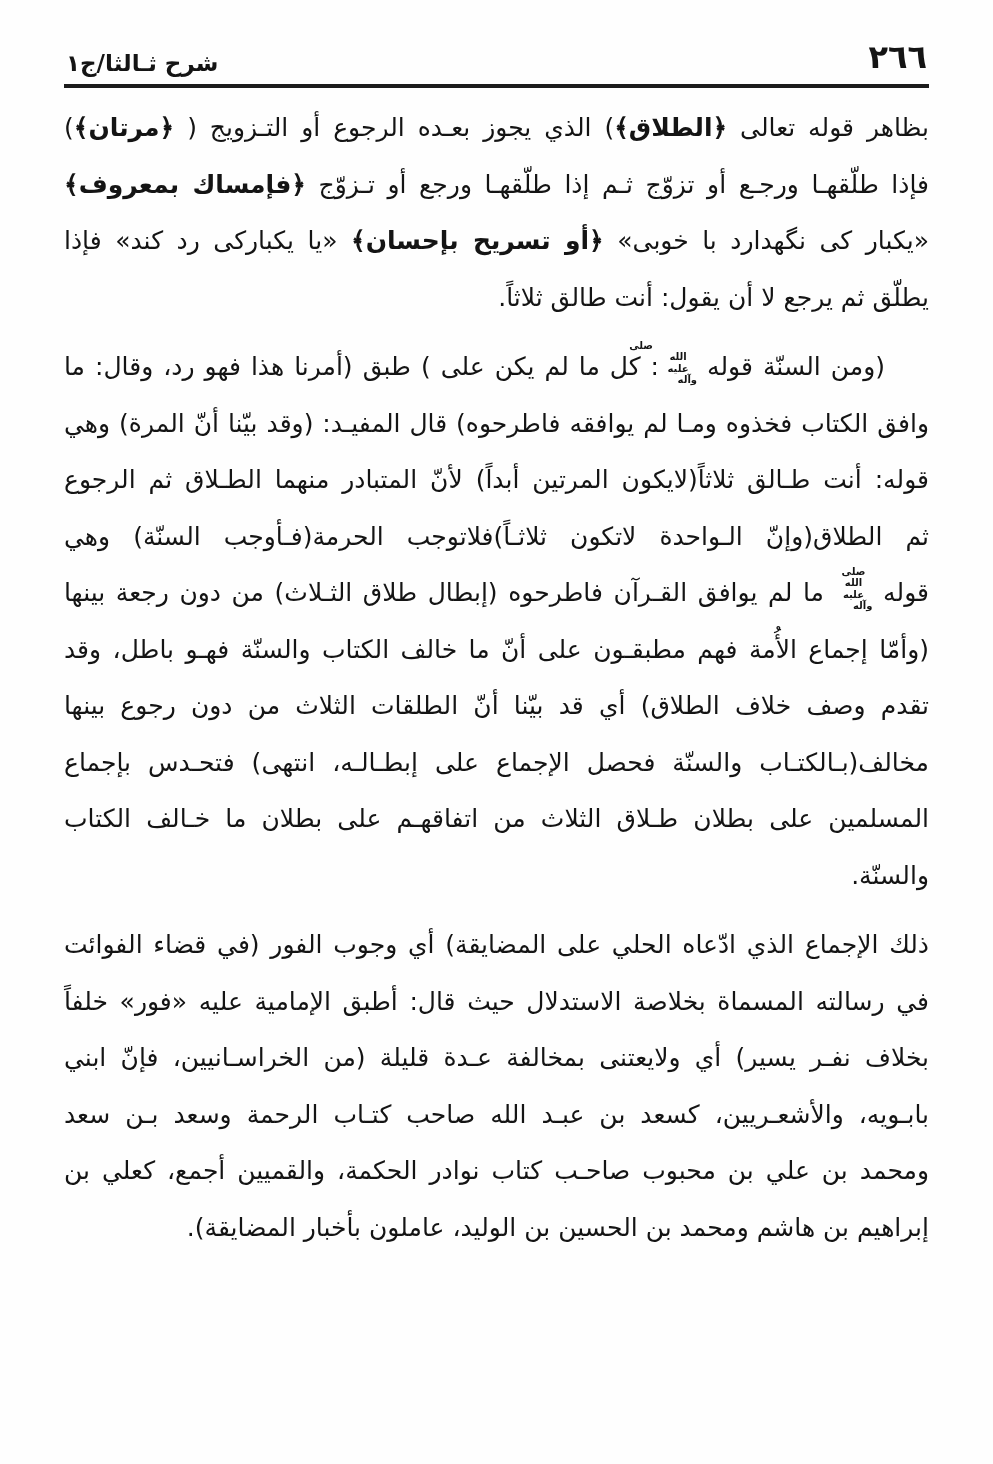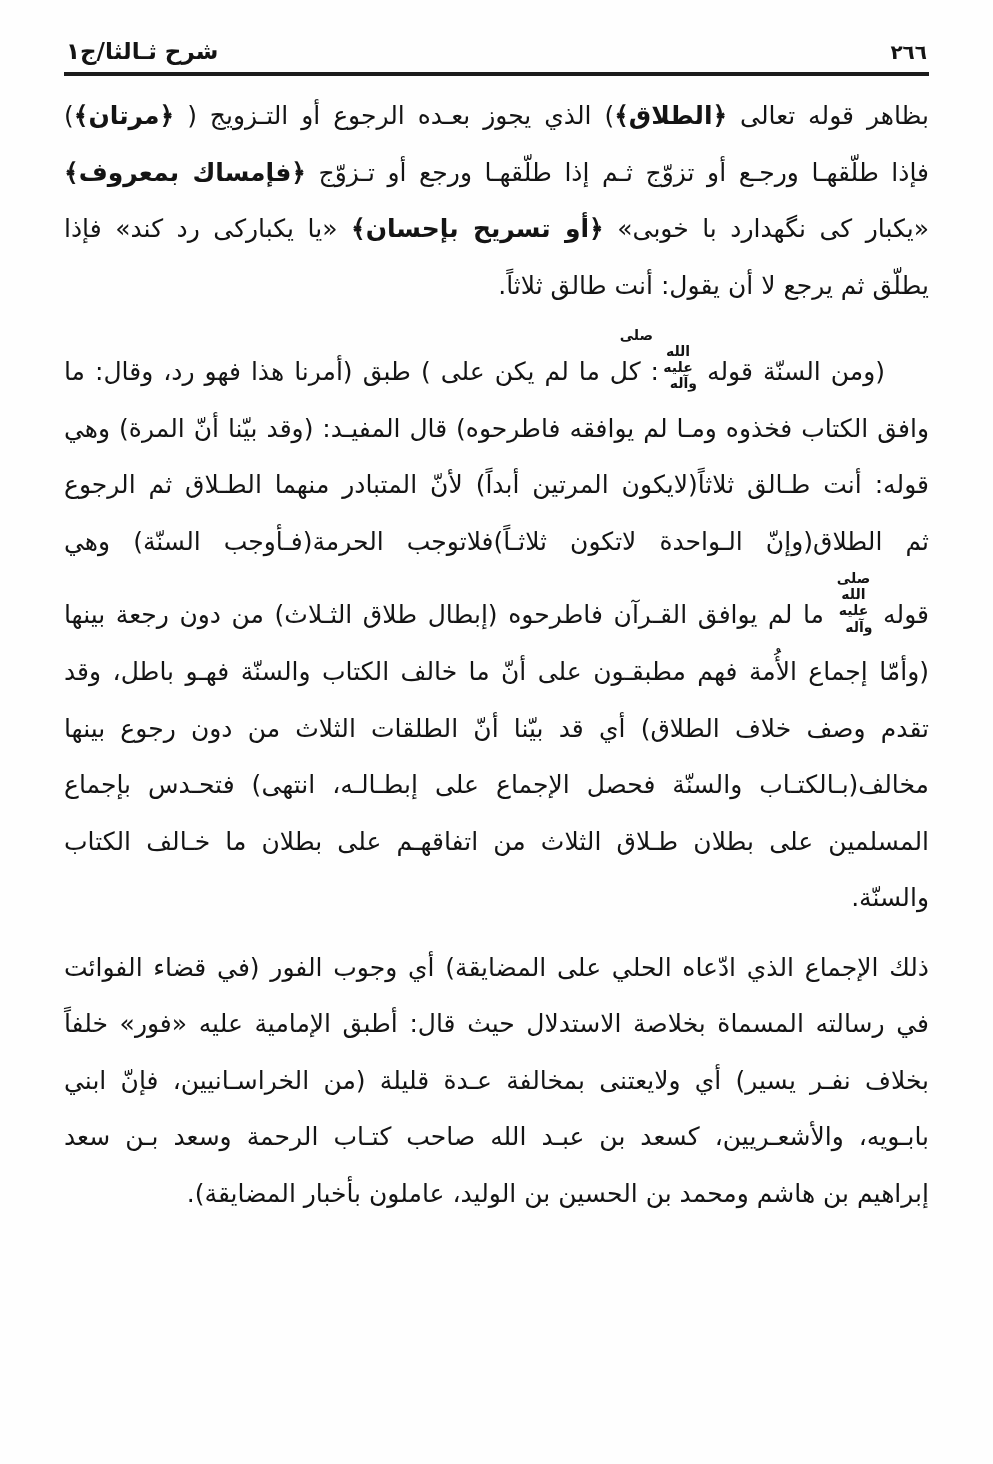"٢٦٦" .header .page-number { font-size: 20px -> 32px }
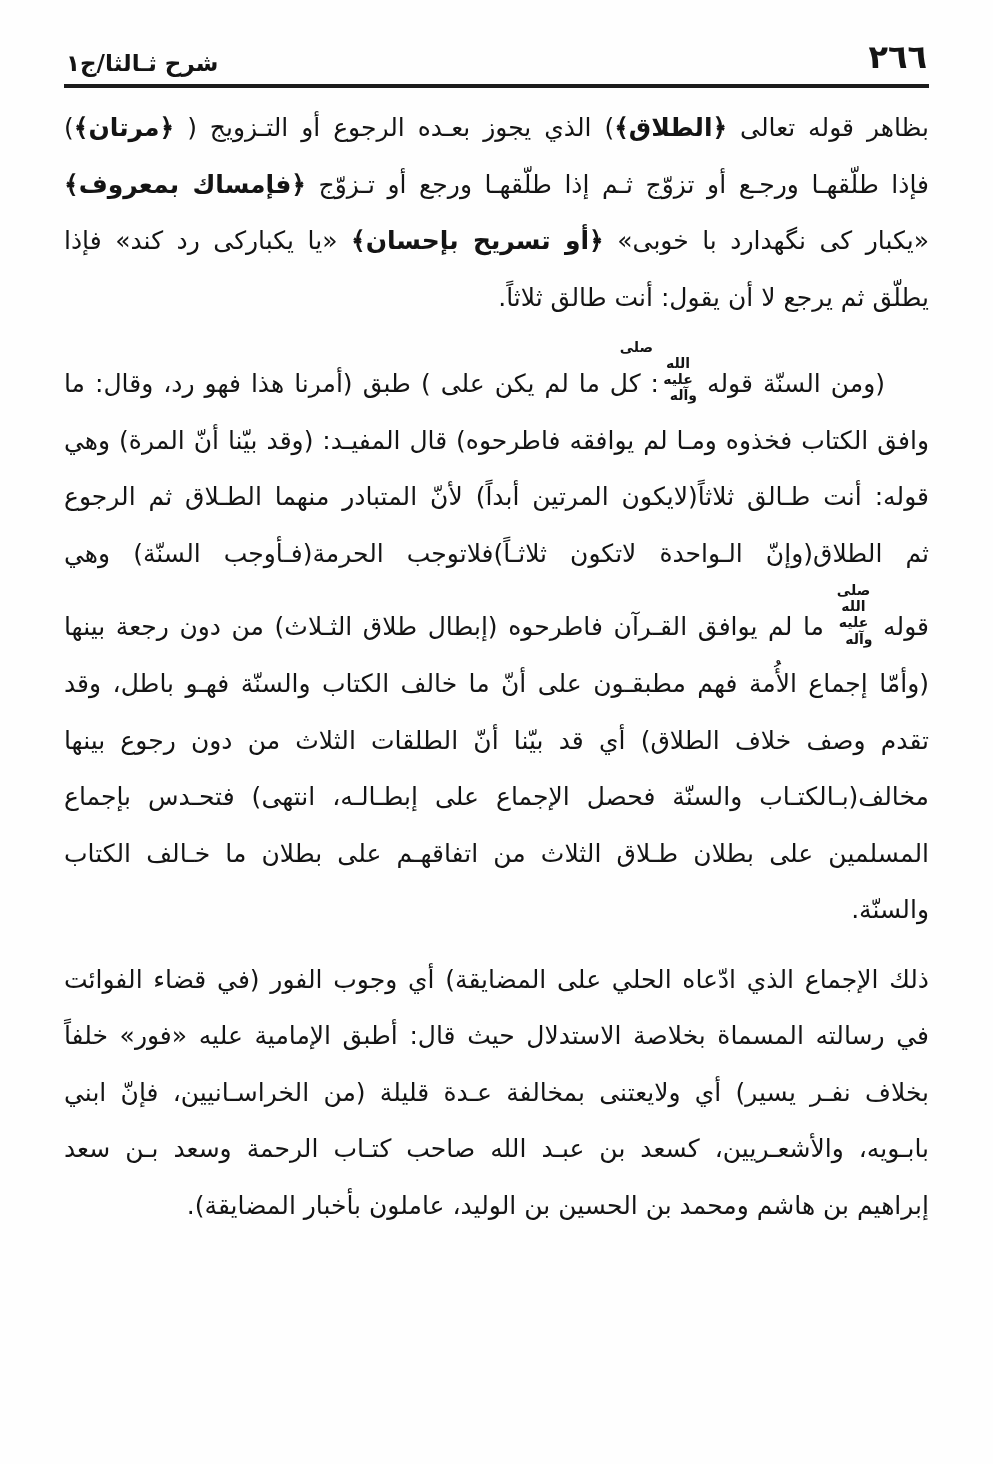"صلى الله عليه وآله" .honorific { font-size: 14px -> 10px }
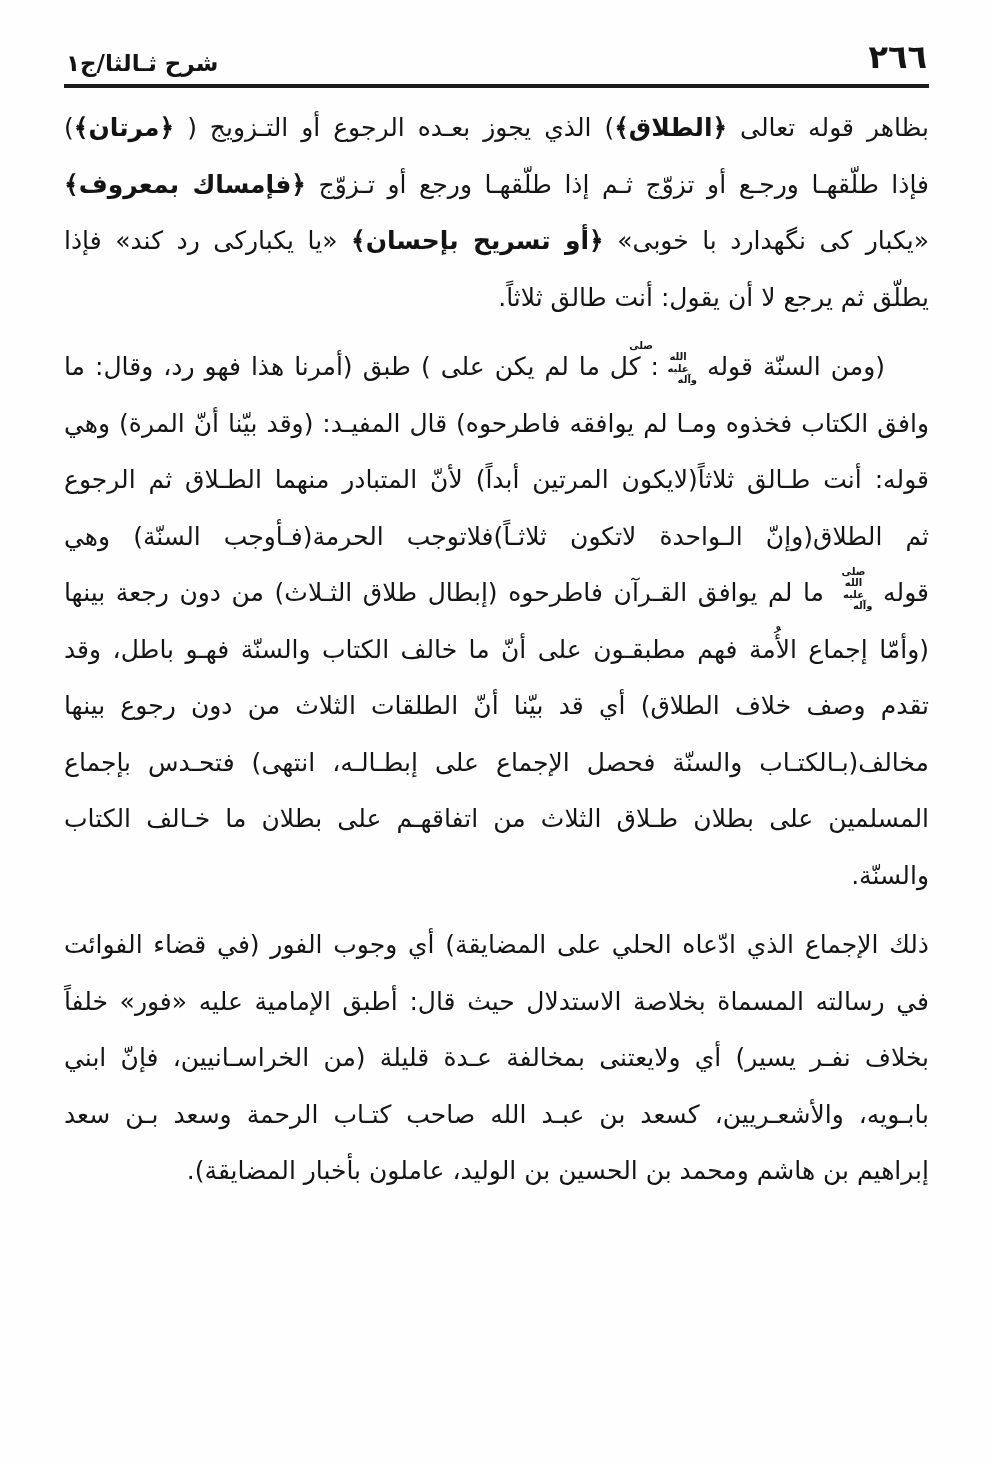"ومحمد بن علي بن محبوب" div.line { html: none -> <div><span>ومحمد بن علي بن محبوب صاحـب كتاب نوادر الحكمة، والقميين أجمع، كعلي بن</span></div> }
